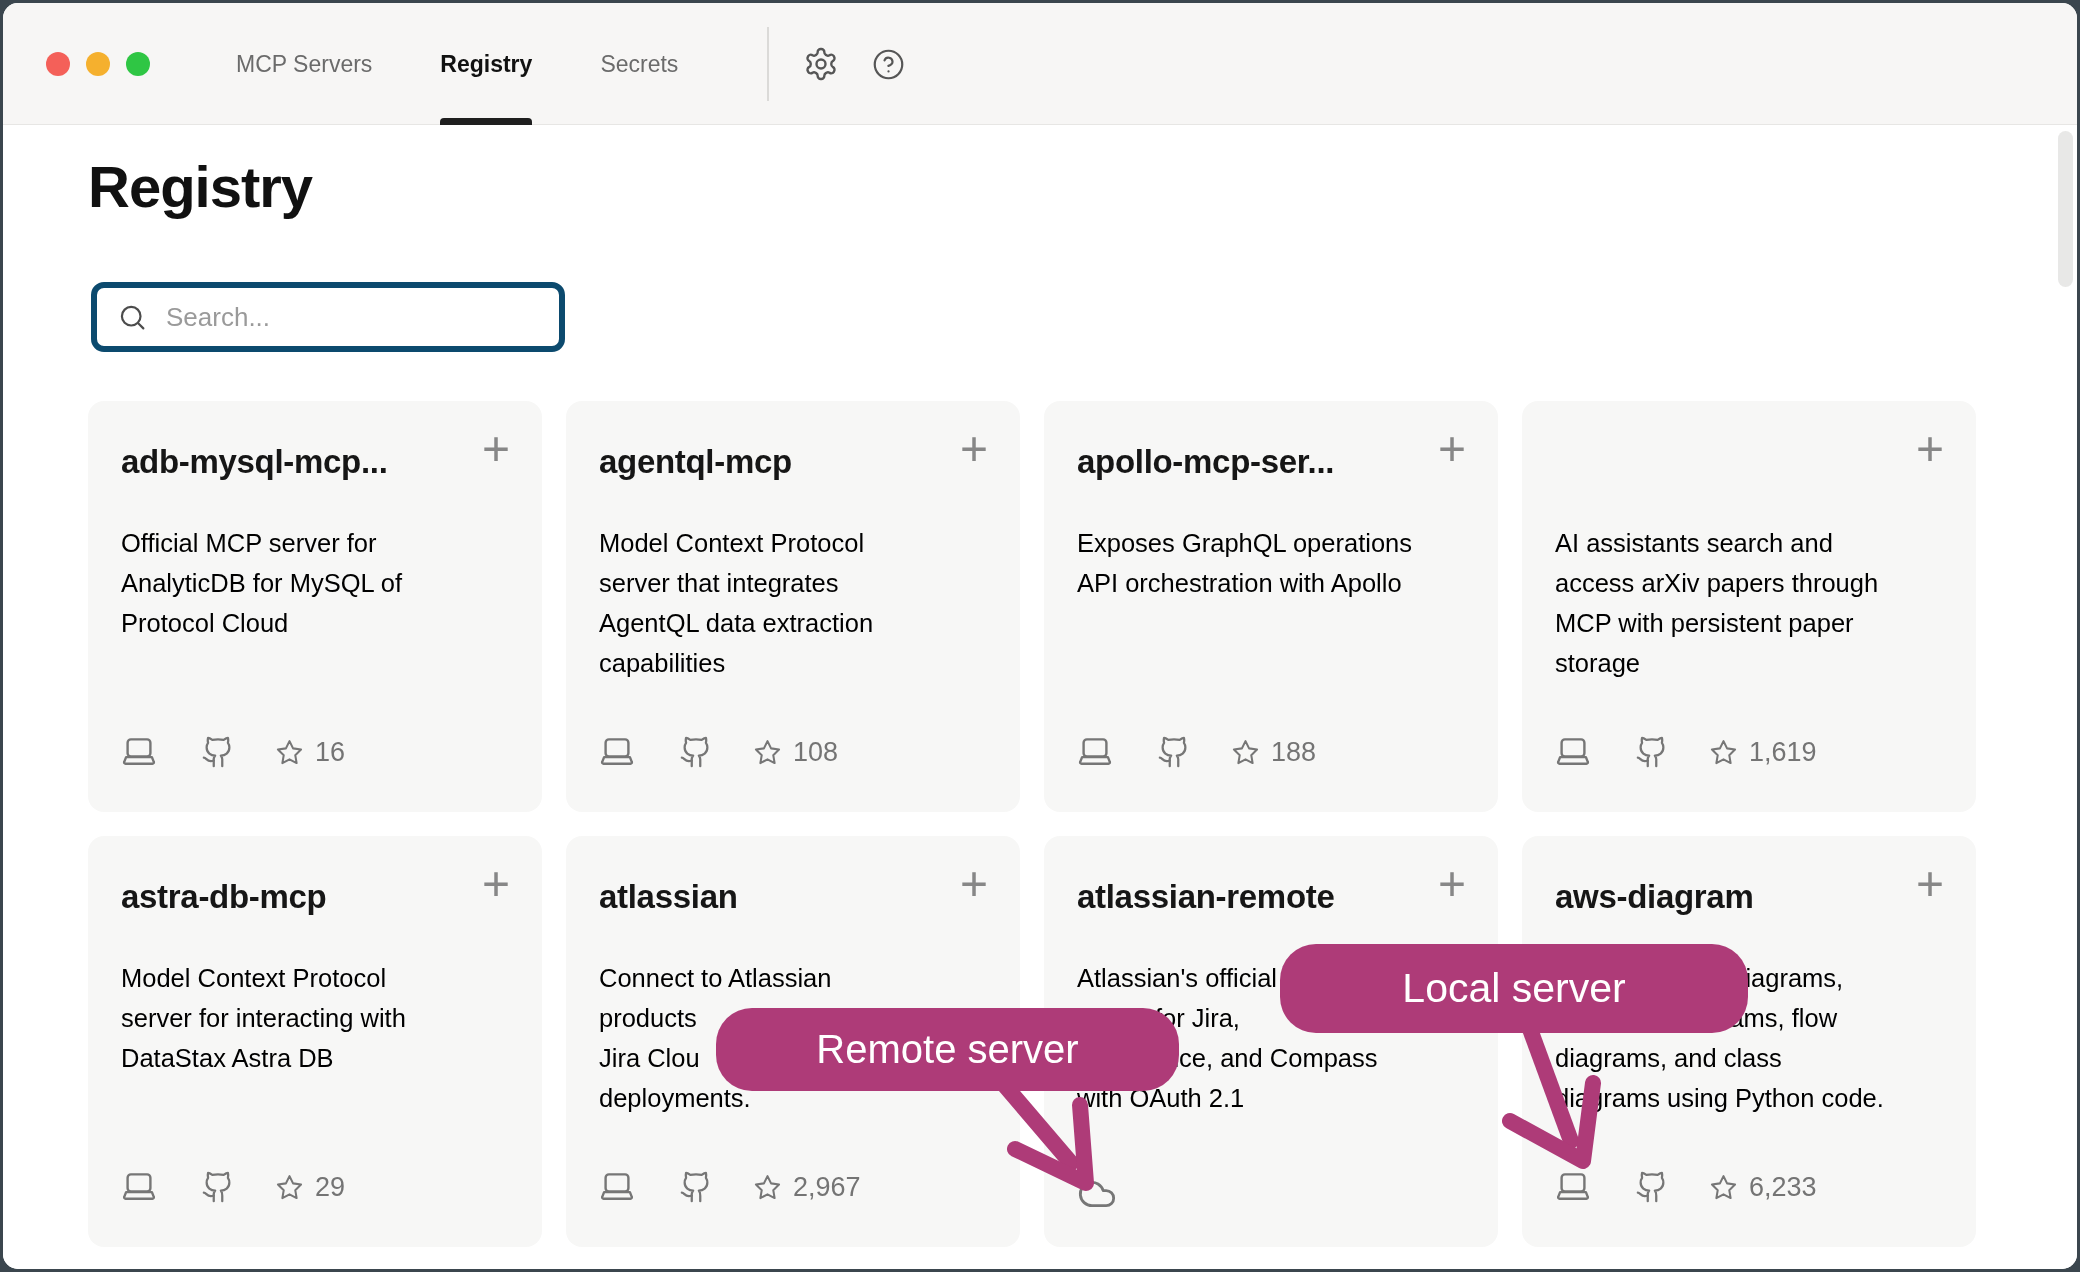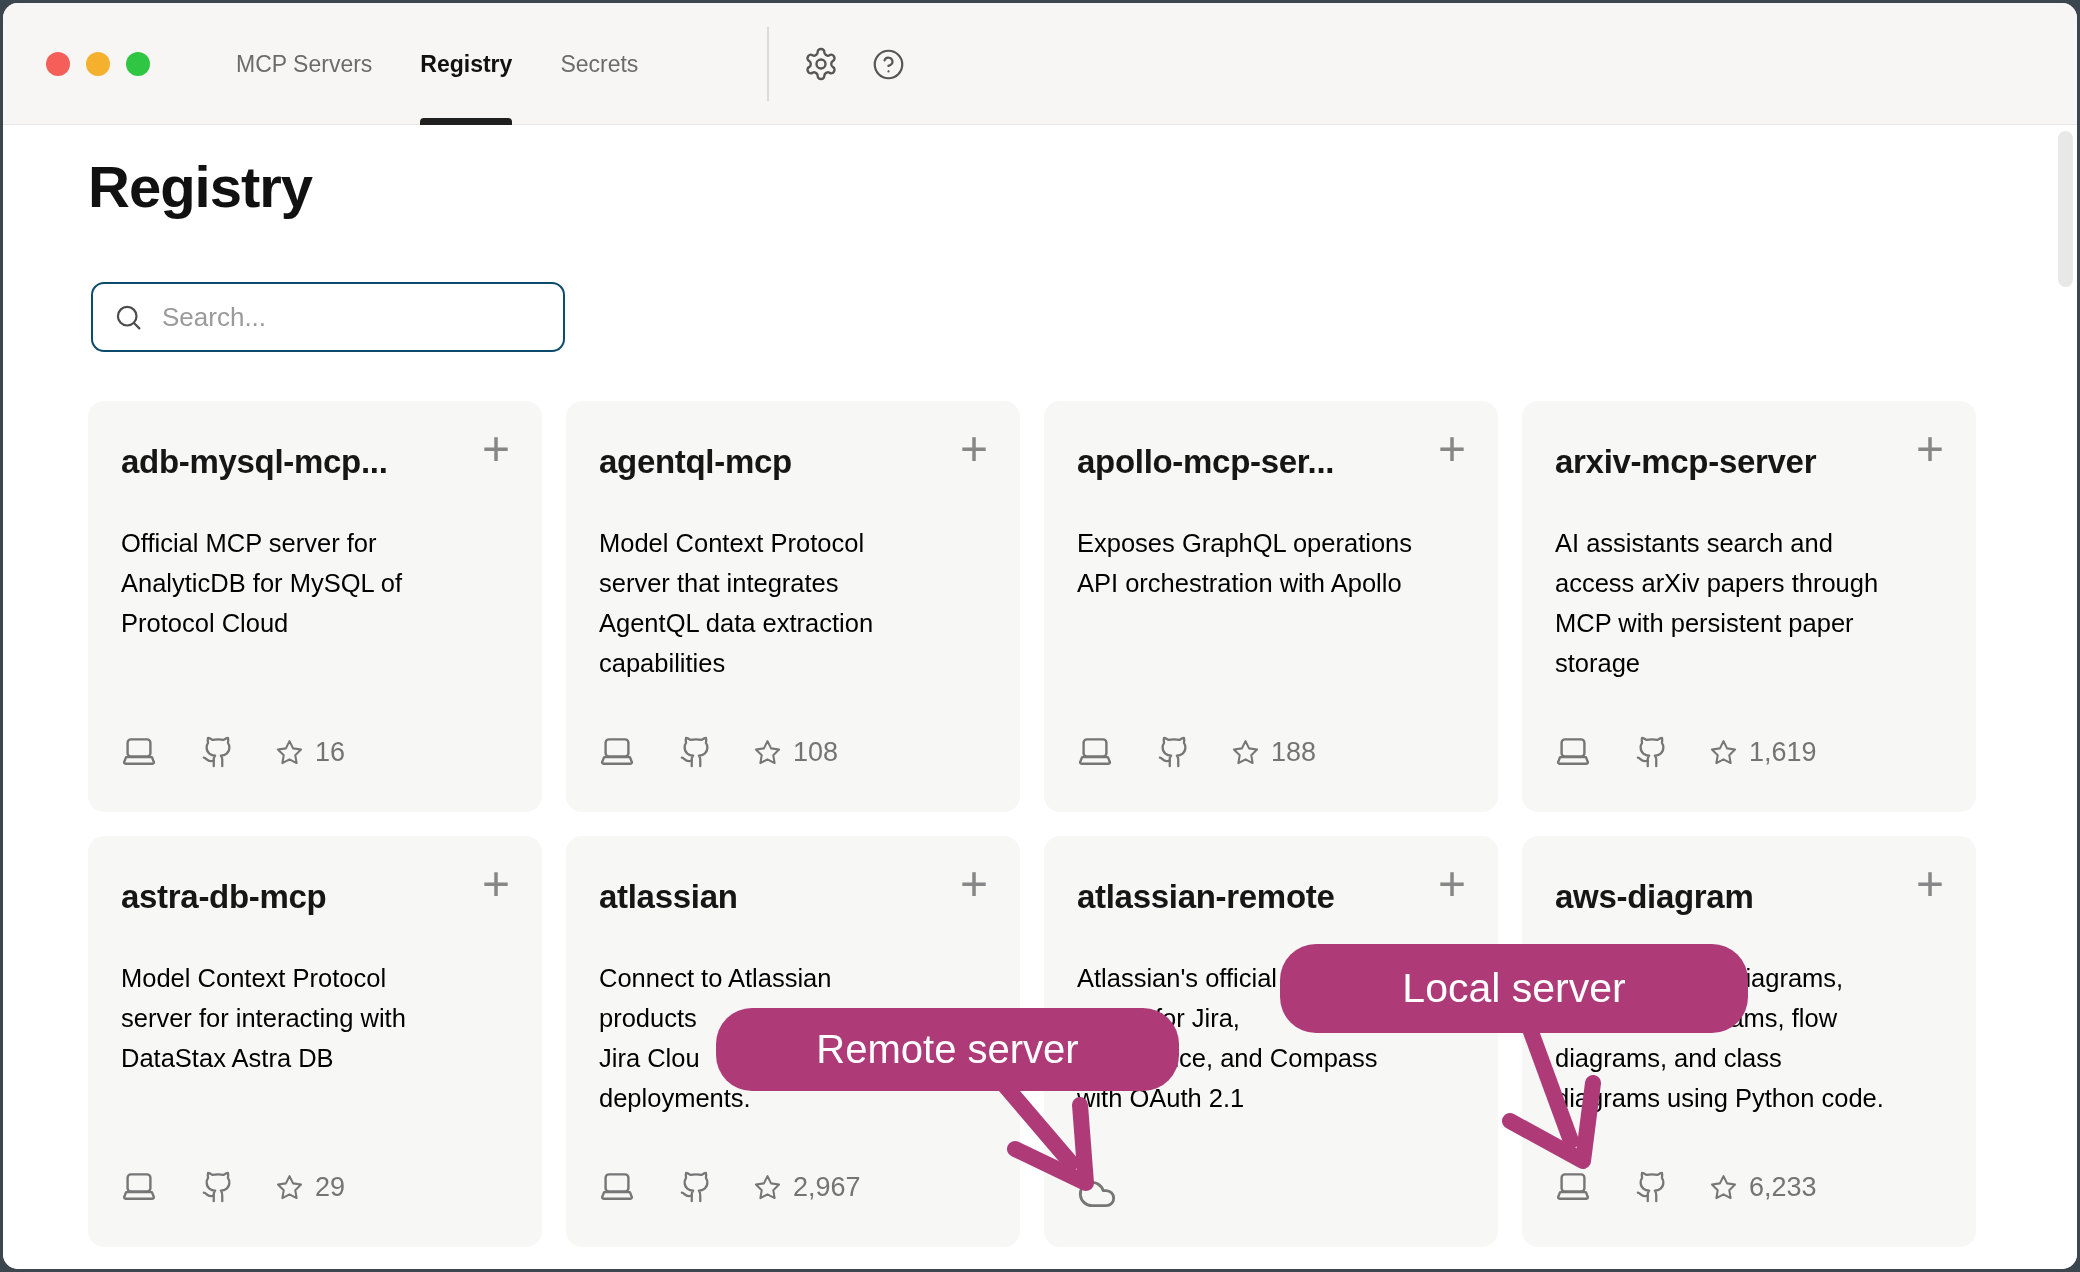"MCP Servers" .tabs { gap: 48px -> 68px }
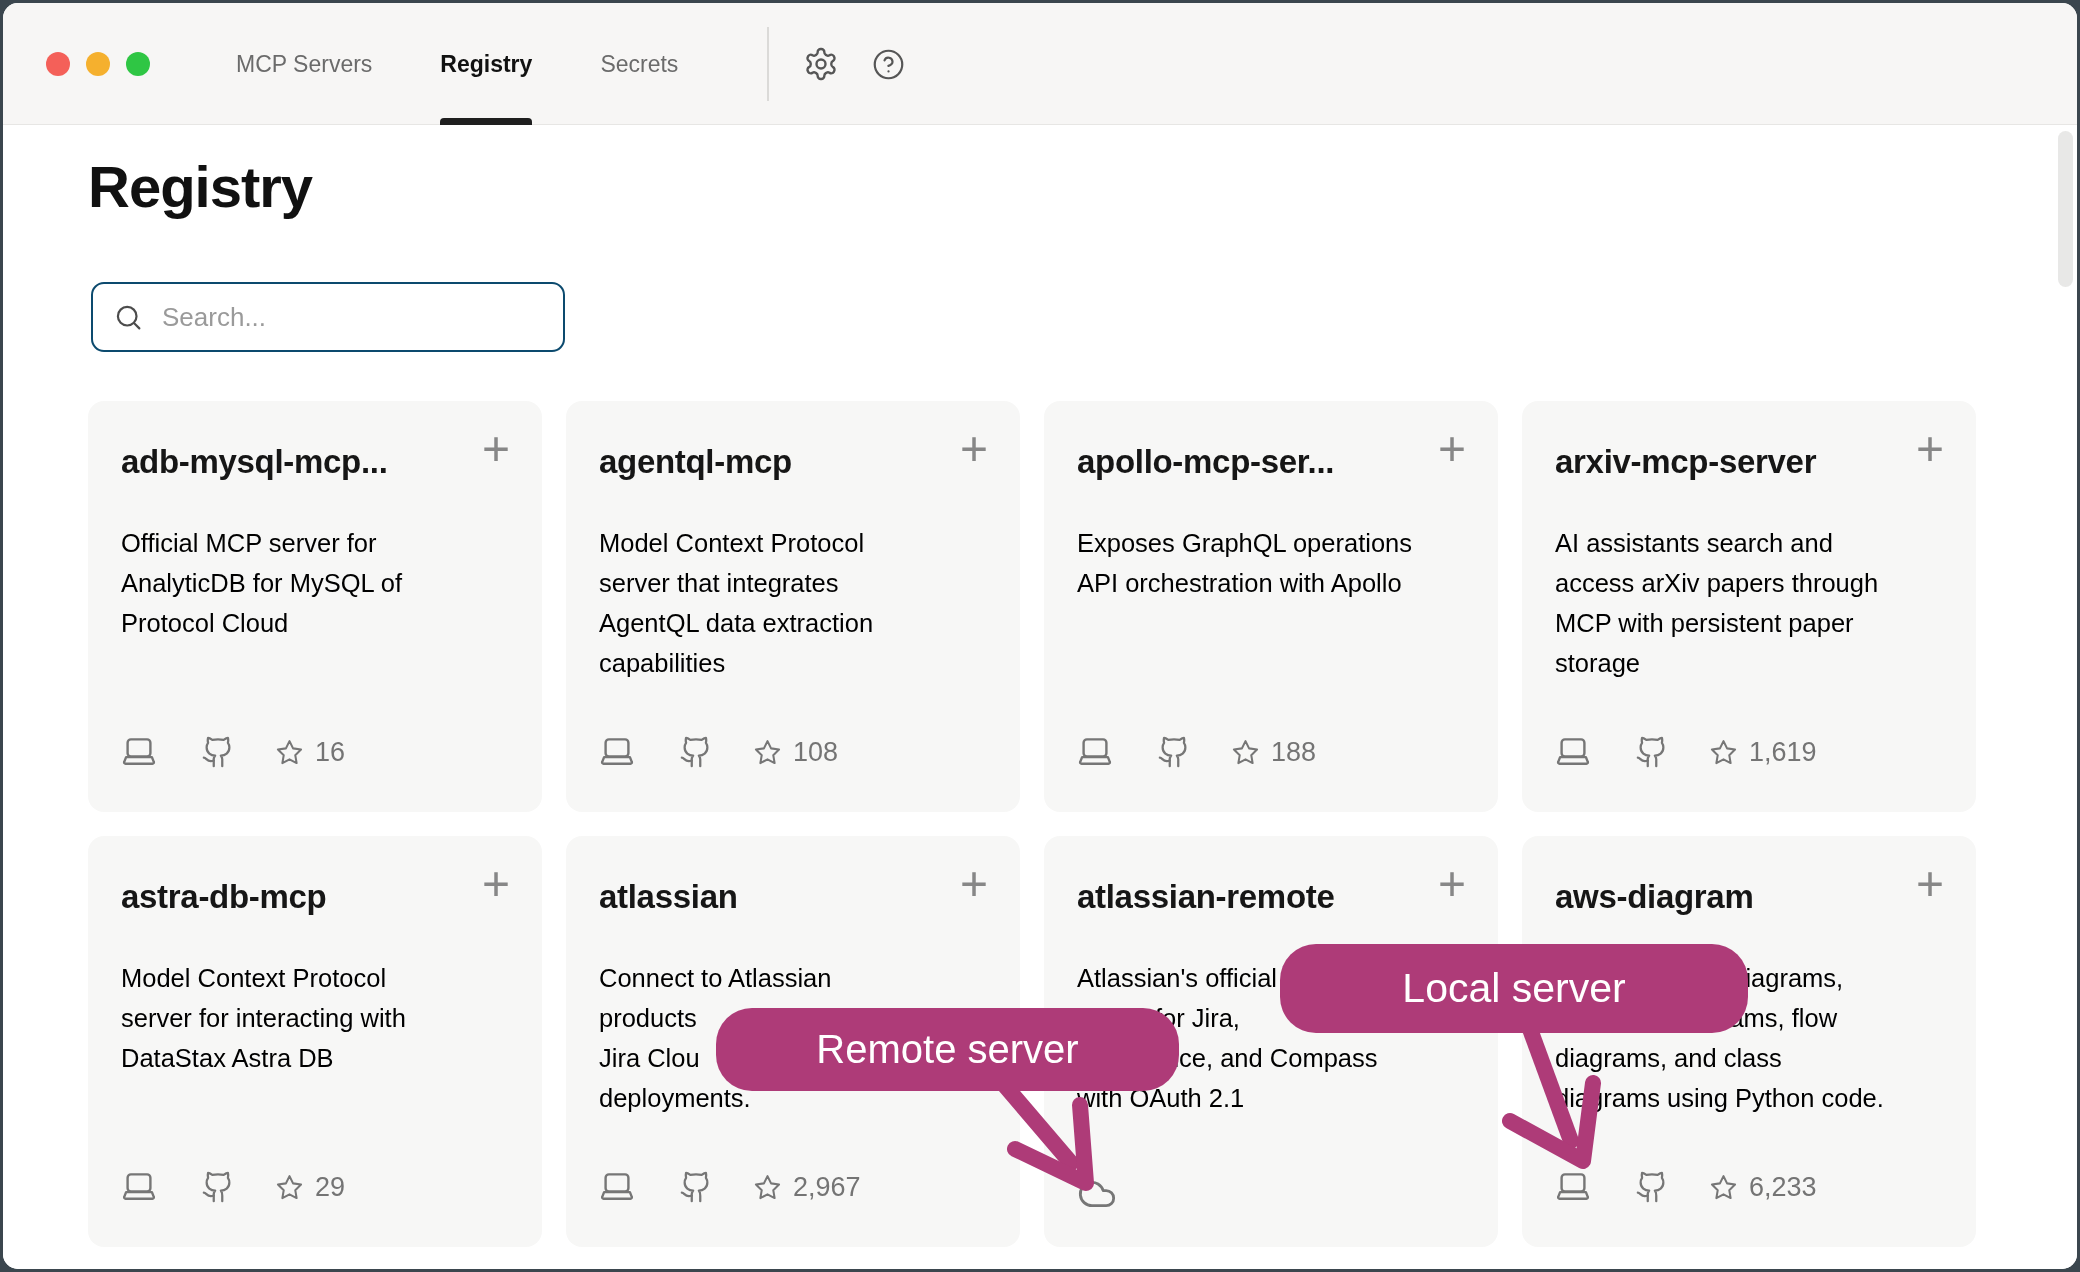"Search..." .search { border: 2px solid #0c4a6e -> 6px solid #0c4a6e }
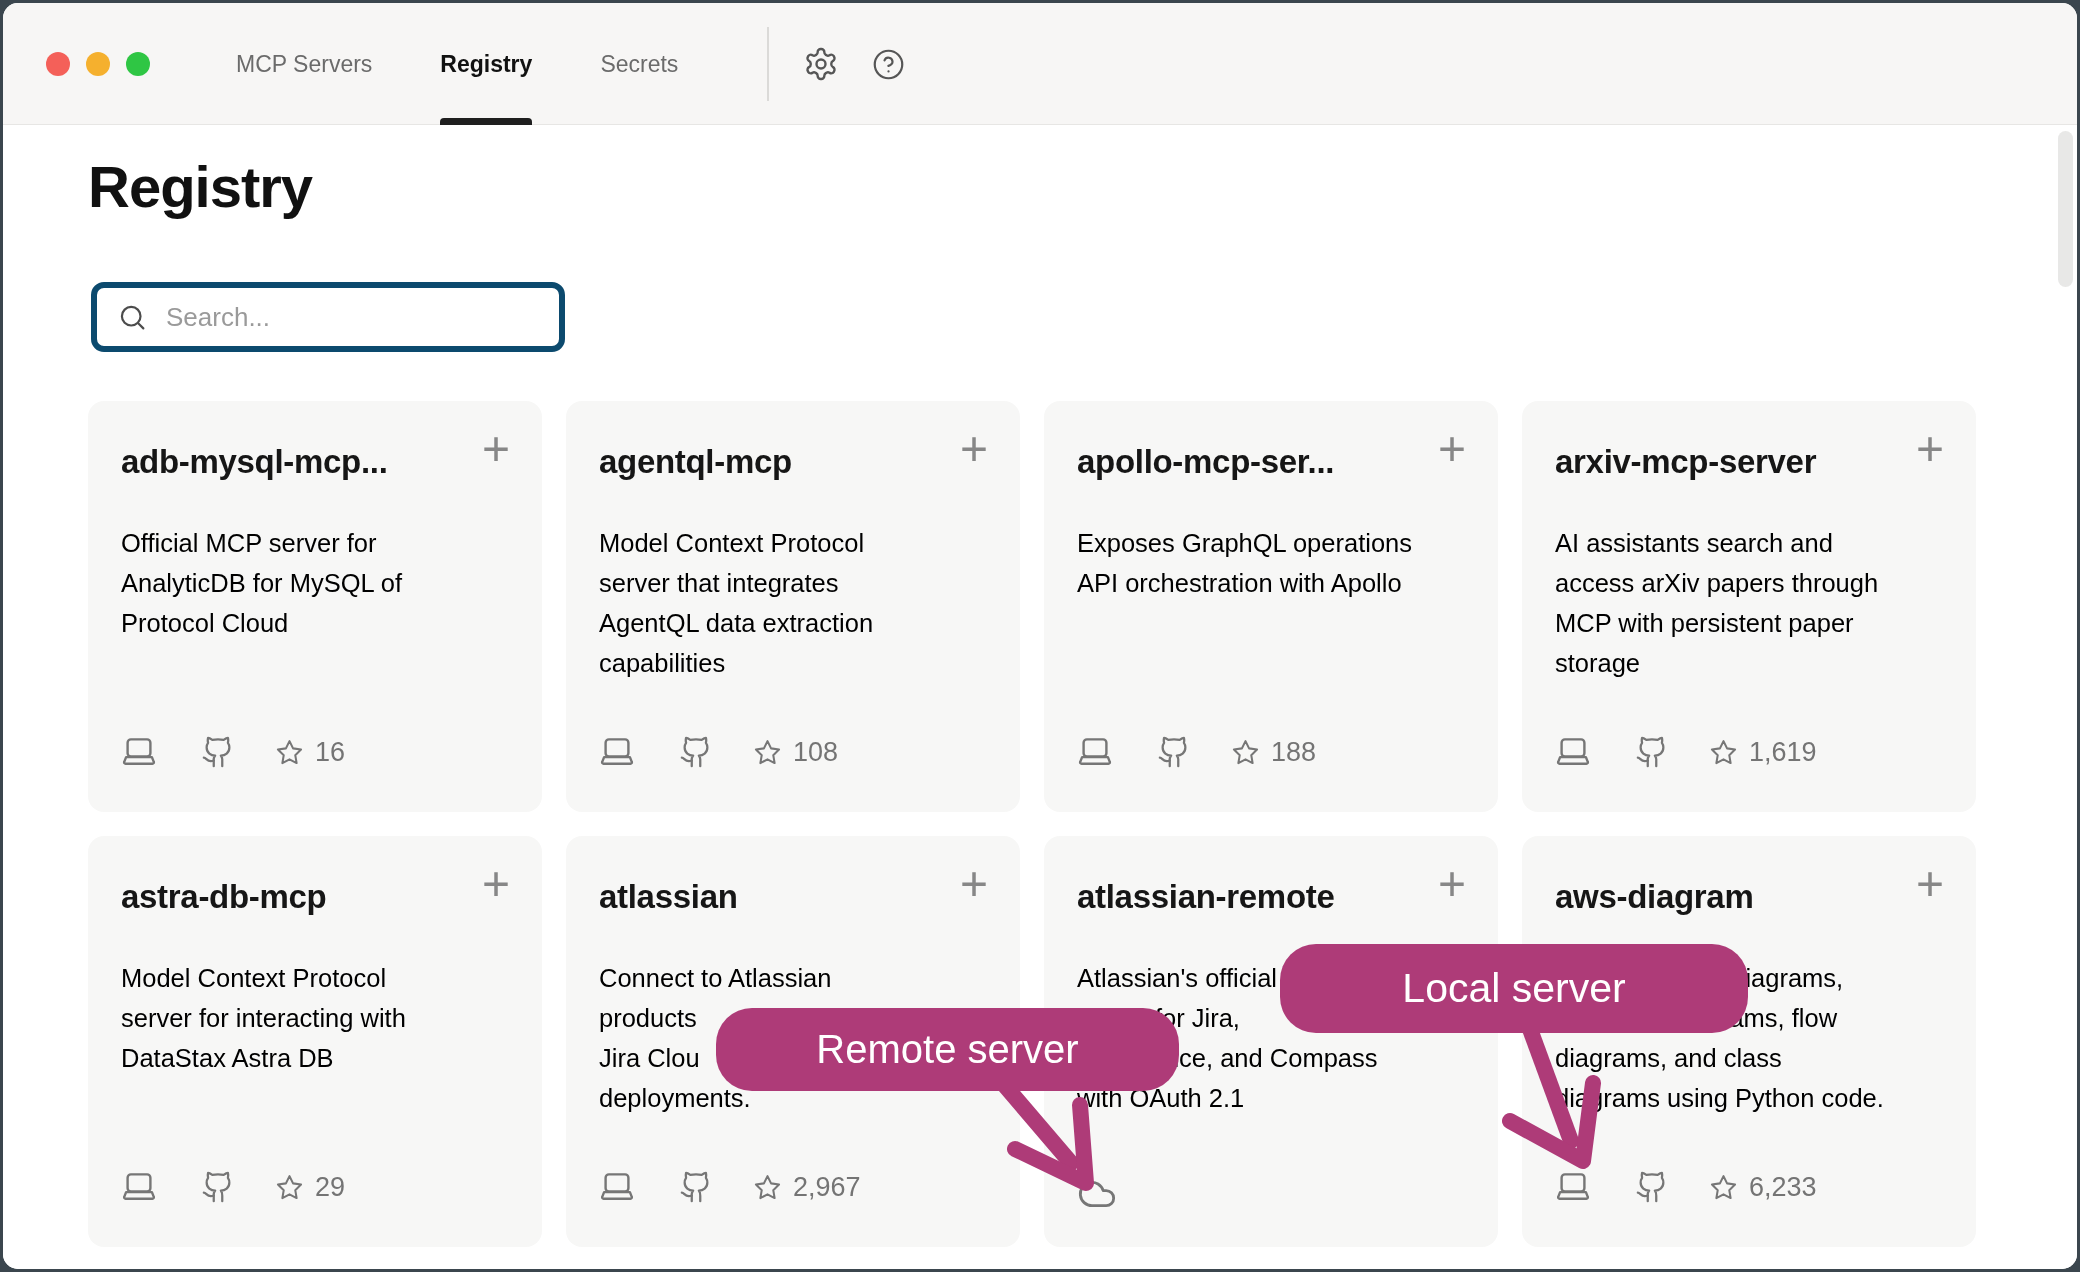"arxiv-mcp-server" h3.c-title { html: <h3>arxiv-mcp-server</h3> -> none }
